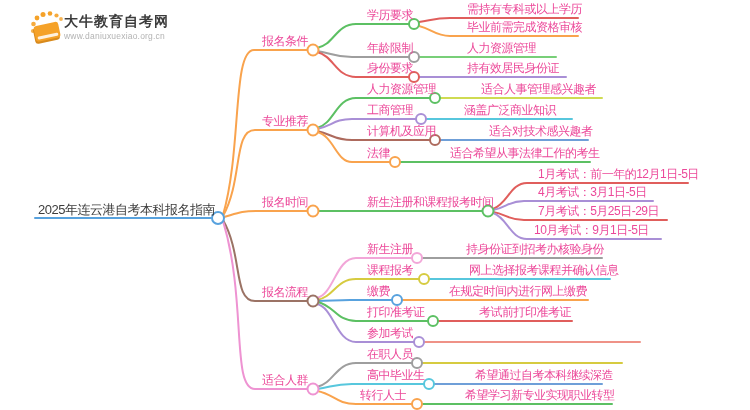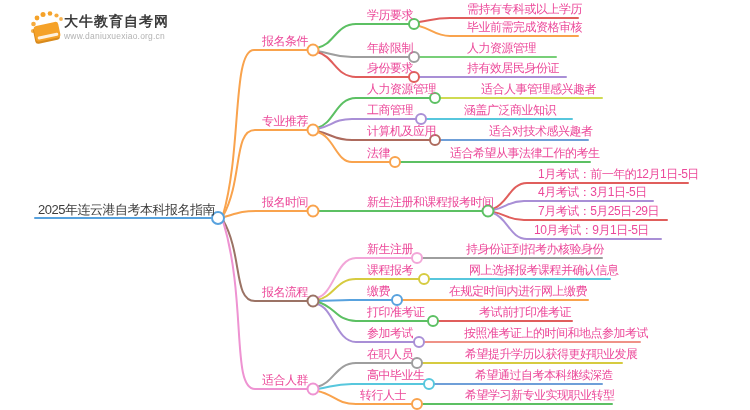"按照准考证上的时间和地点参加考试" div.lbl { html: <div>按照准考证上的时间和地点参加考试</div> -> none }
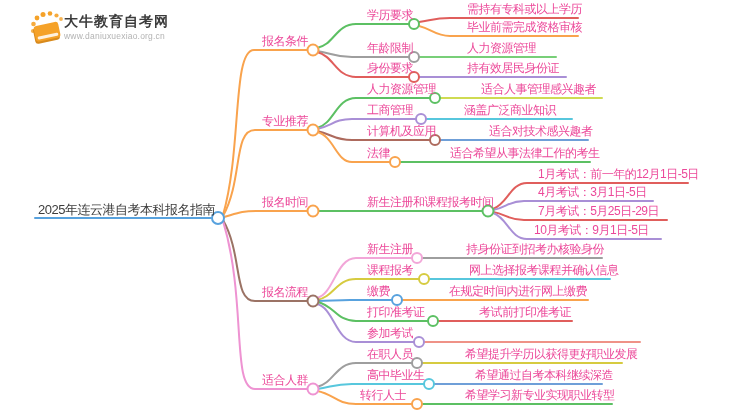"希望提升学历以获得更好职业发展" div.lbl { html: <div>希望提升学历以获得更好职业发展</div> -> none }
